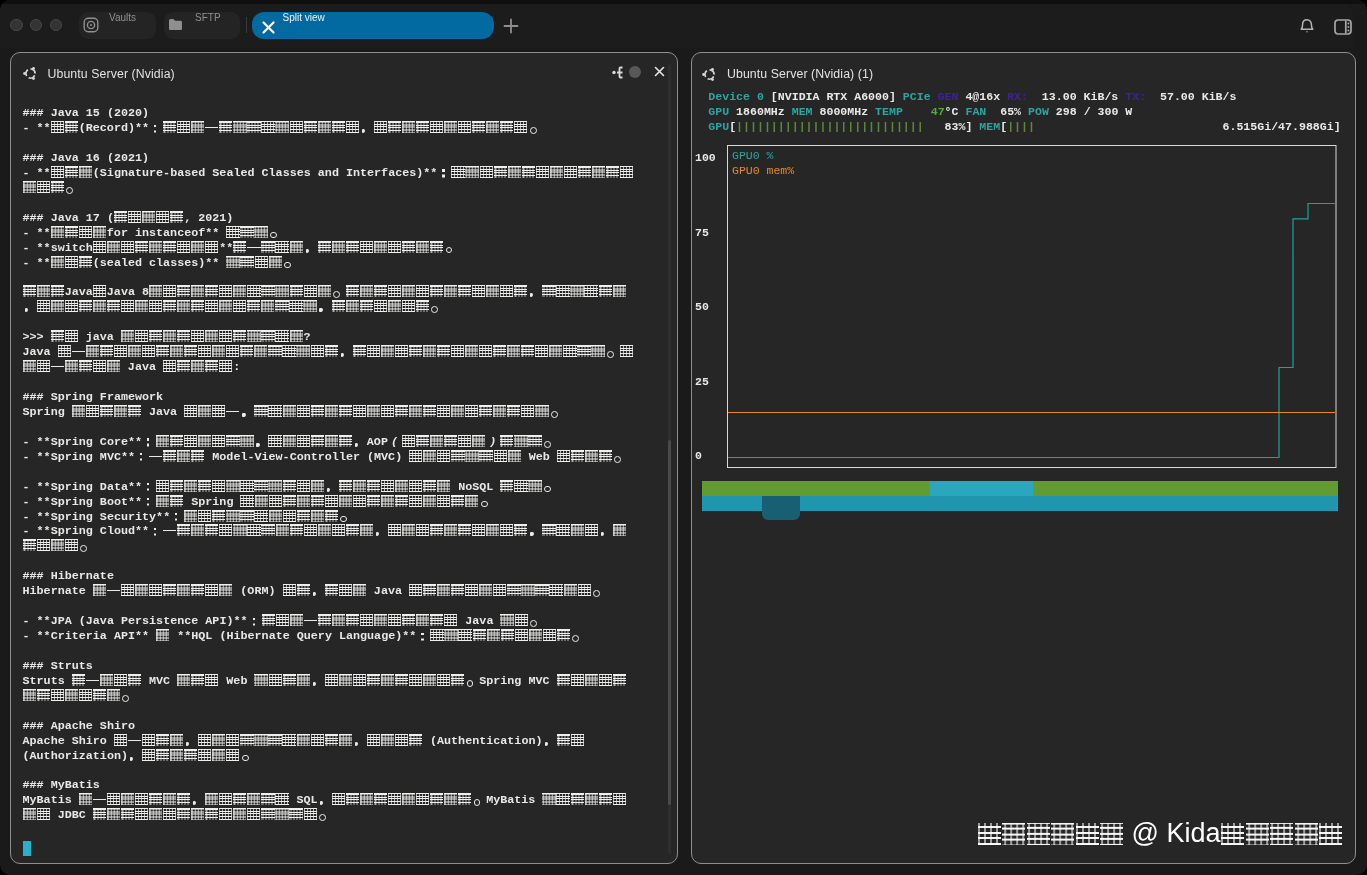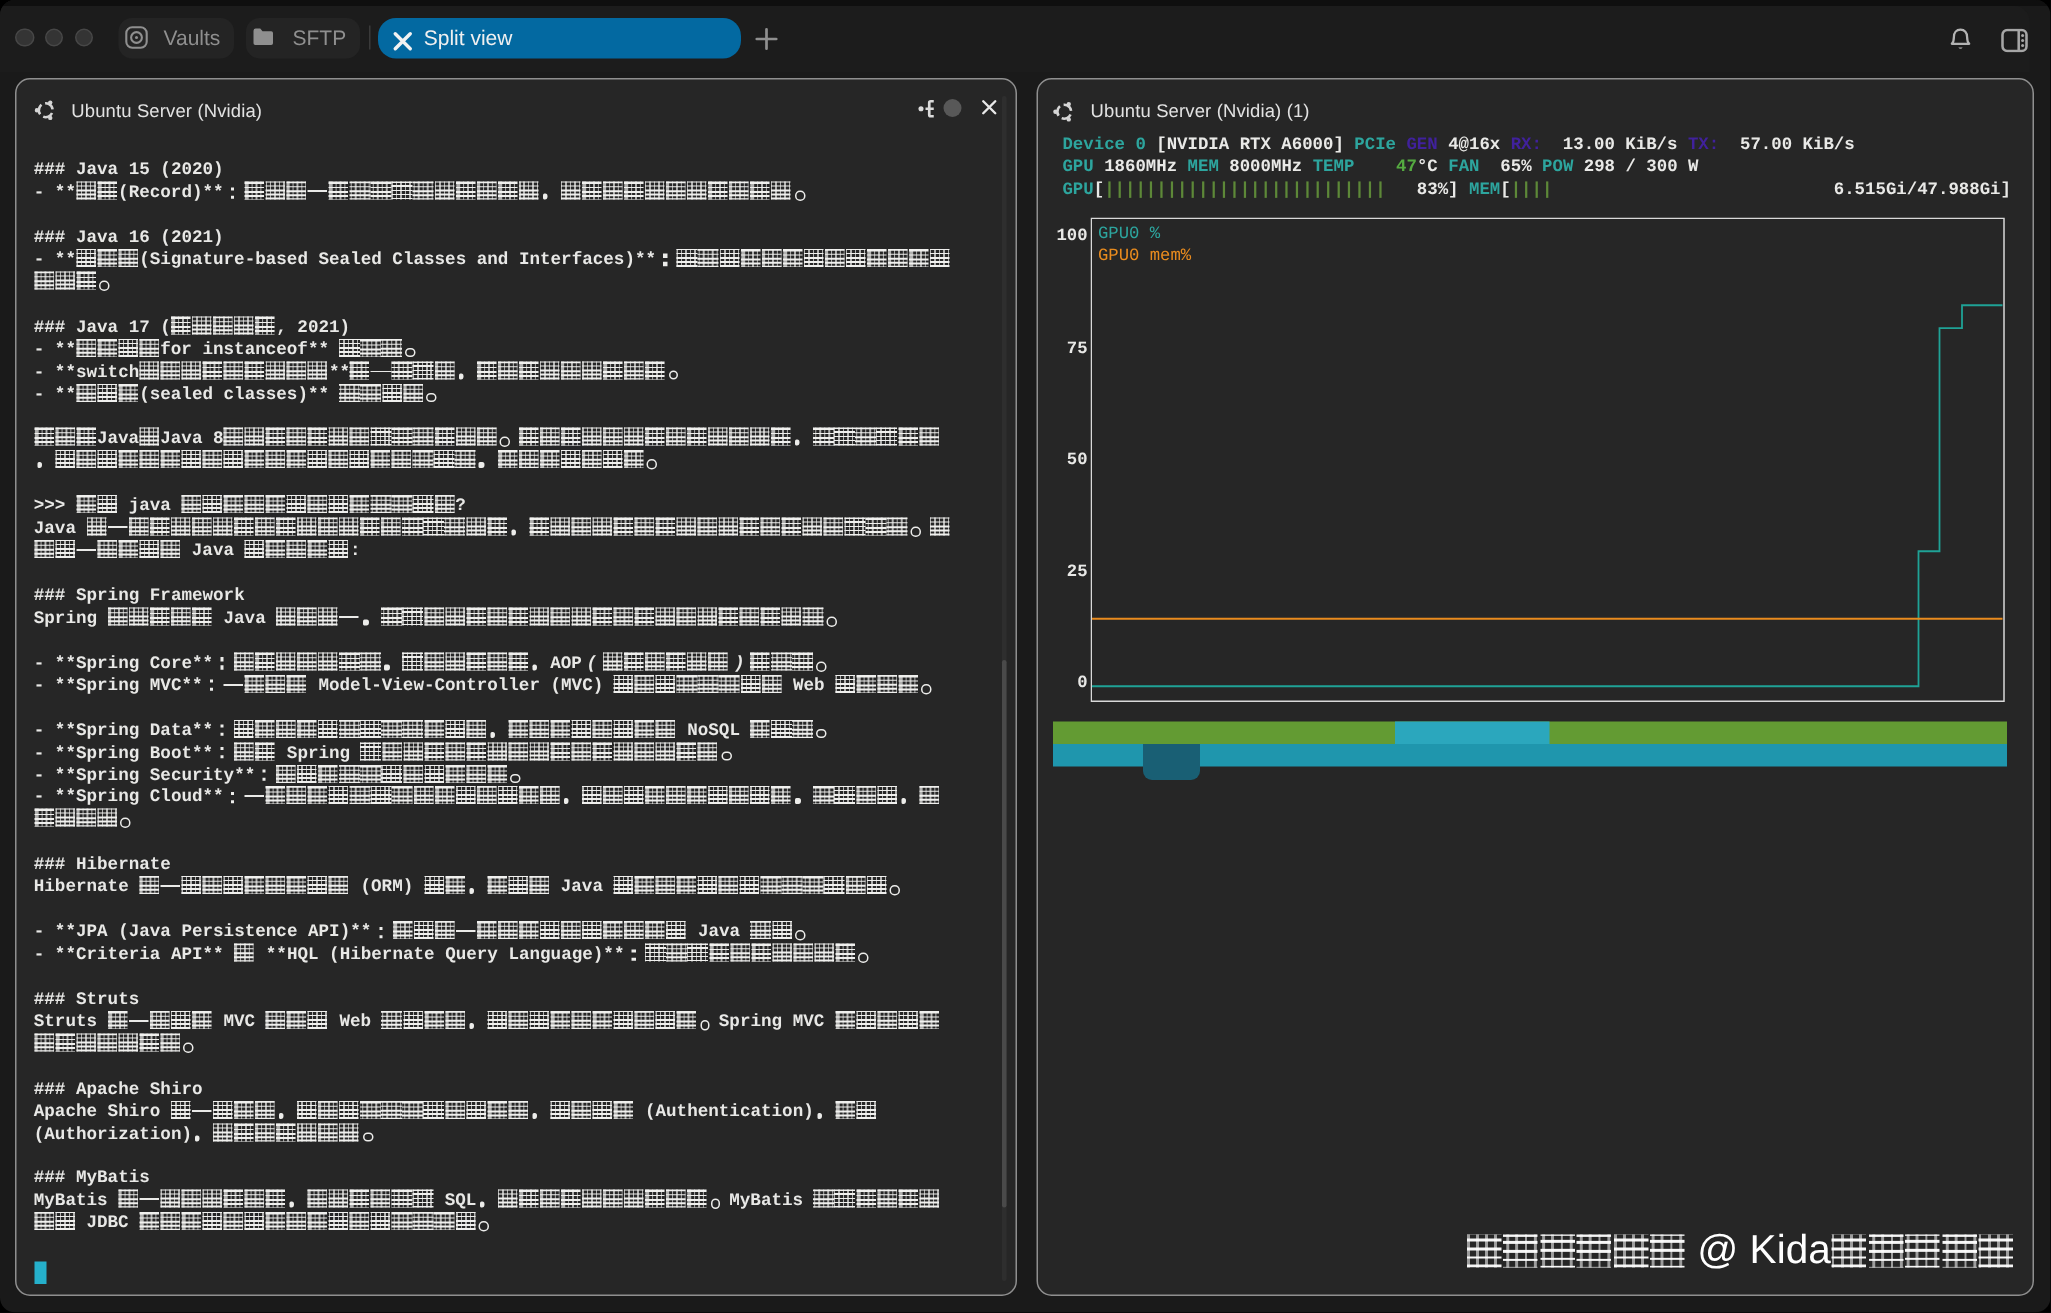"Vaults" .tab { align-items: center -> flex-start; font-size: 14px -> 10px }
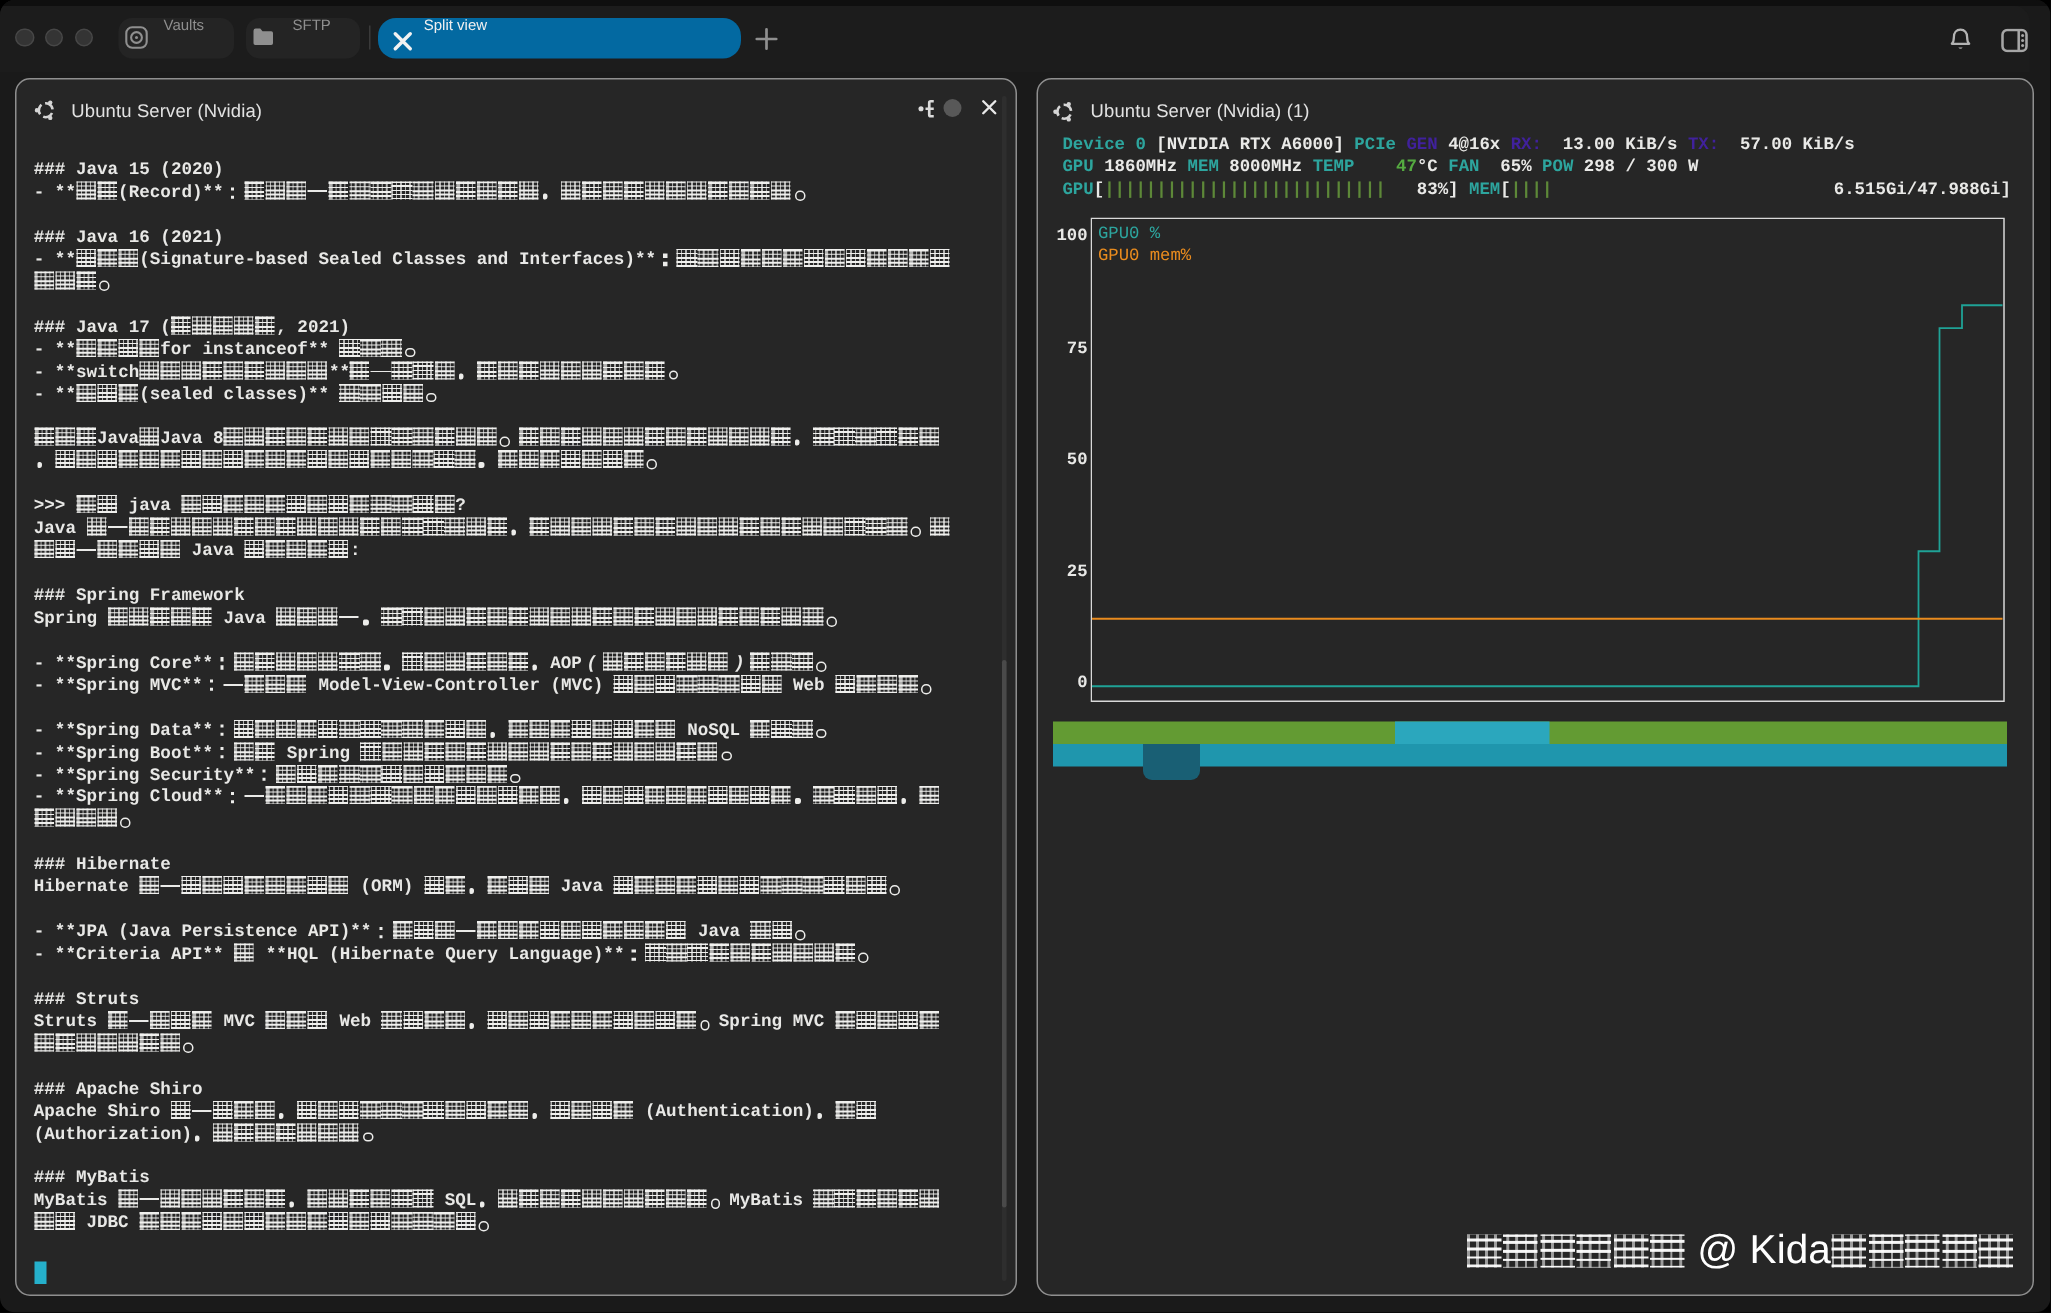"100" .ax { text-align: right -> none }
